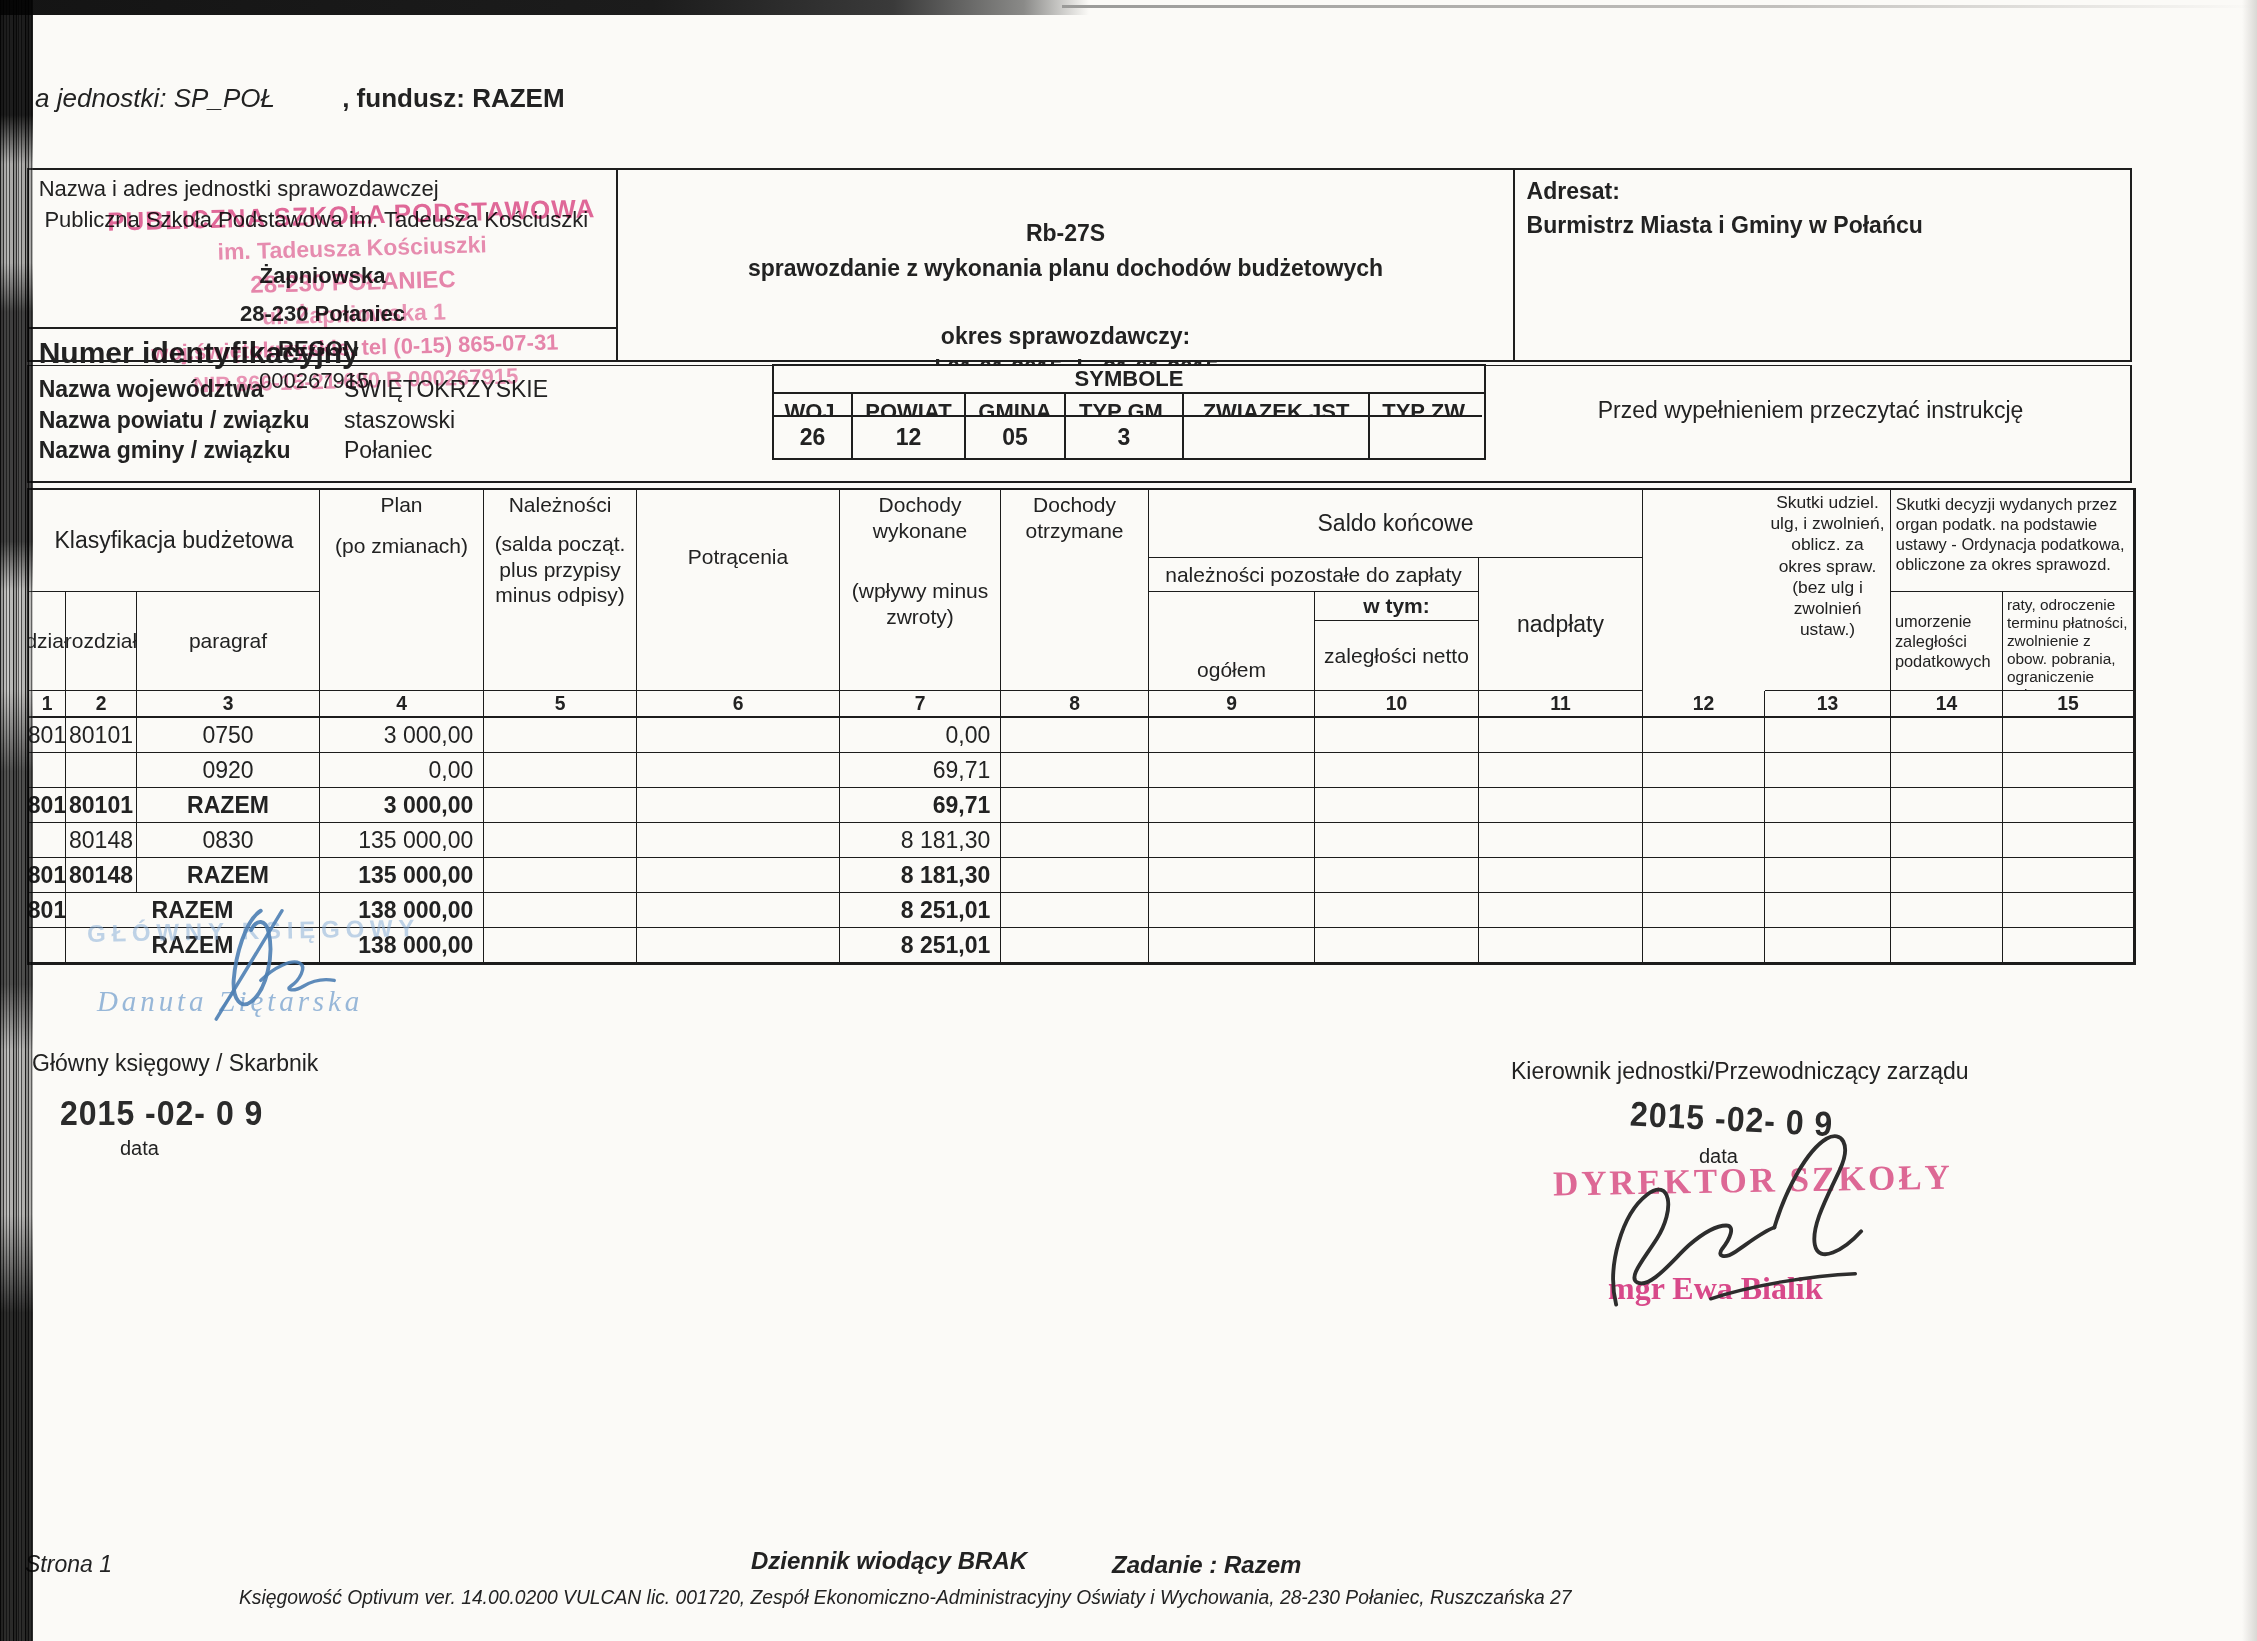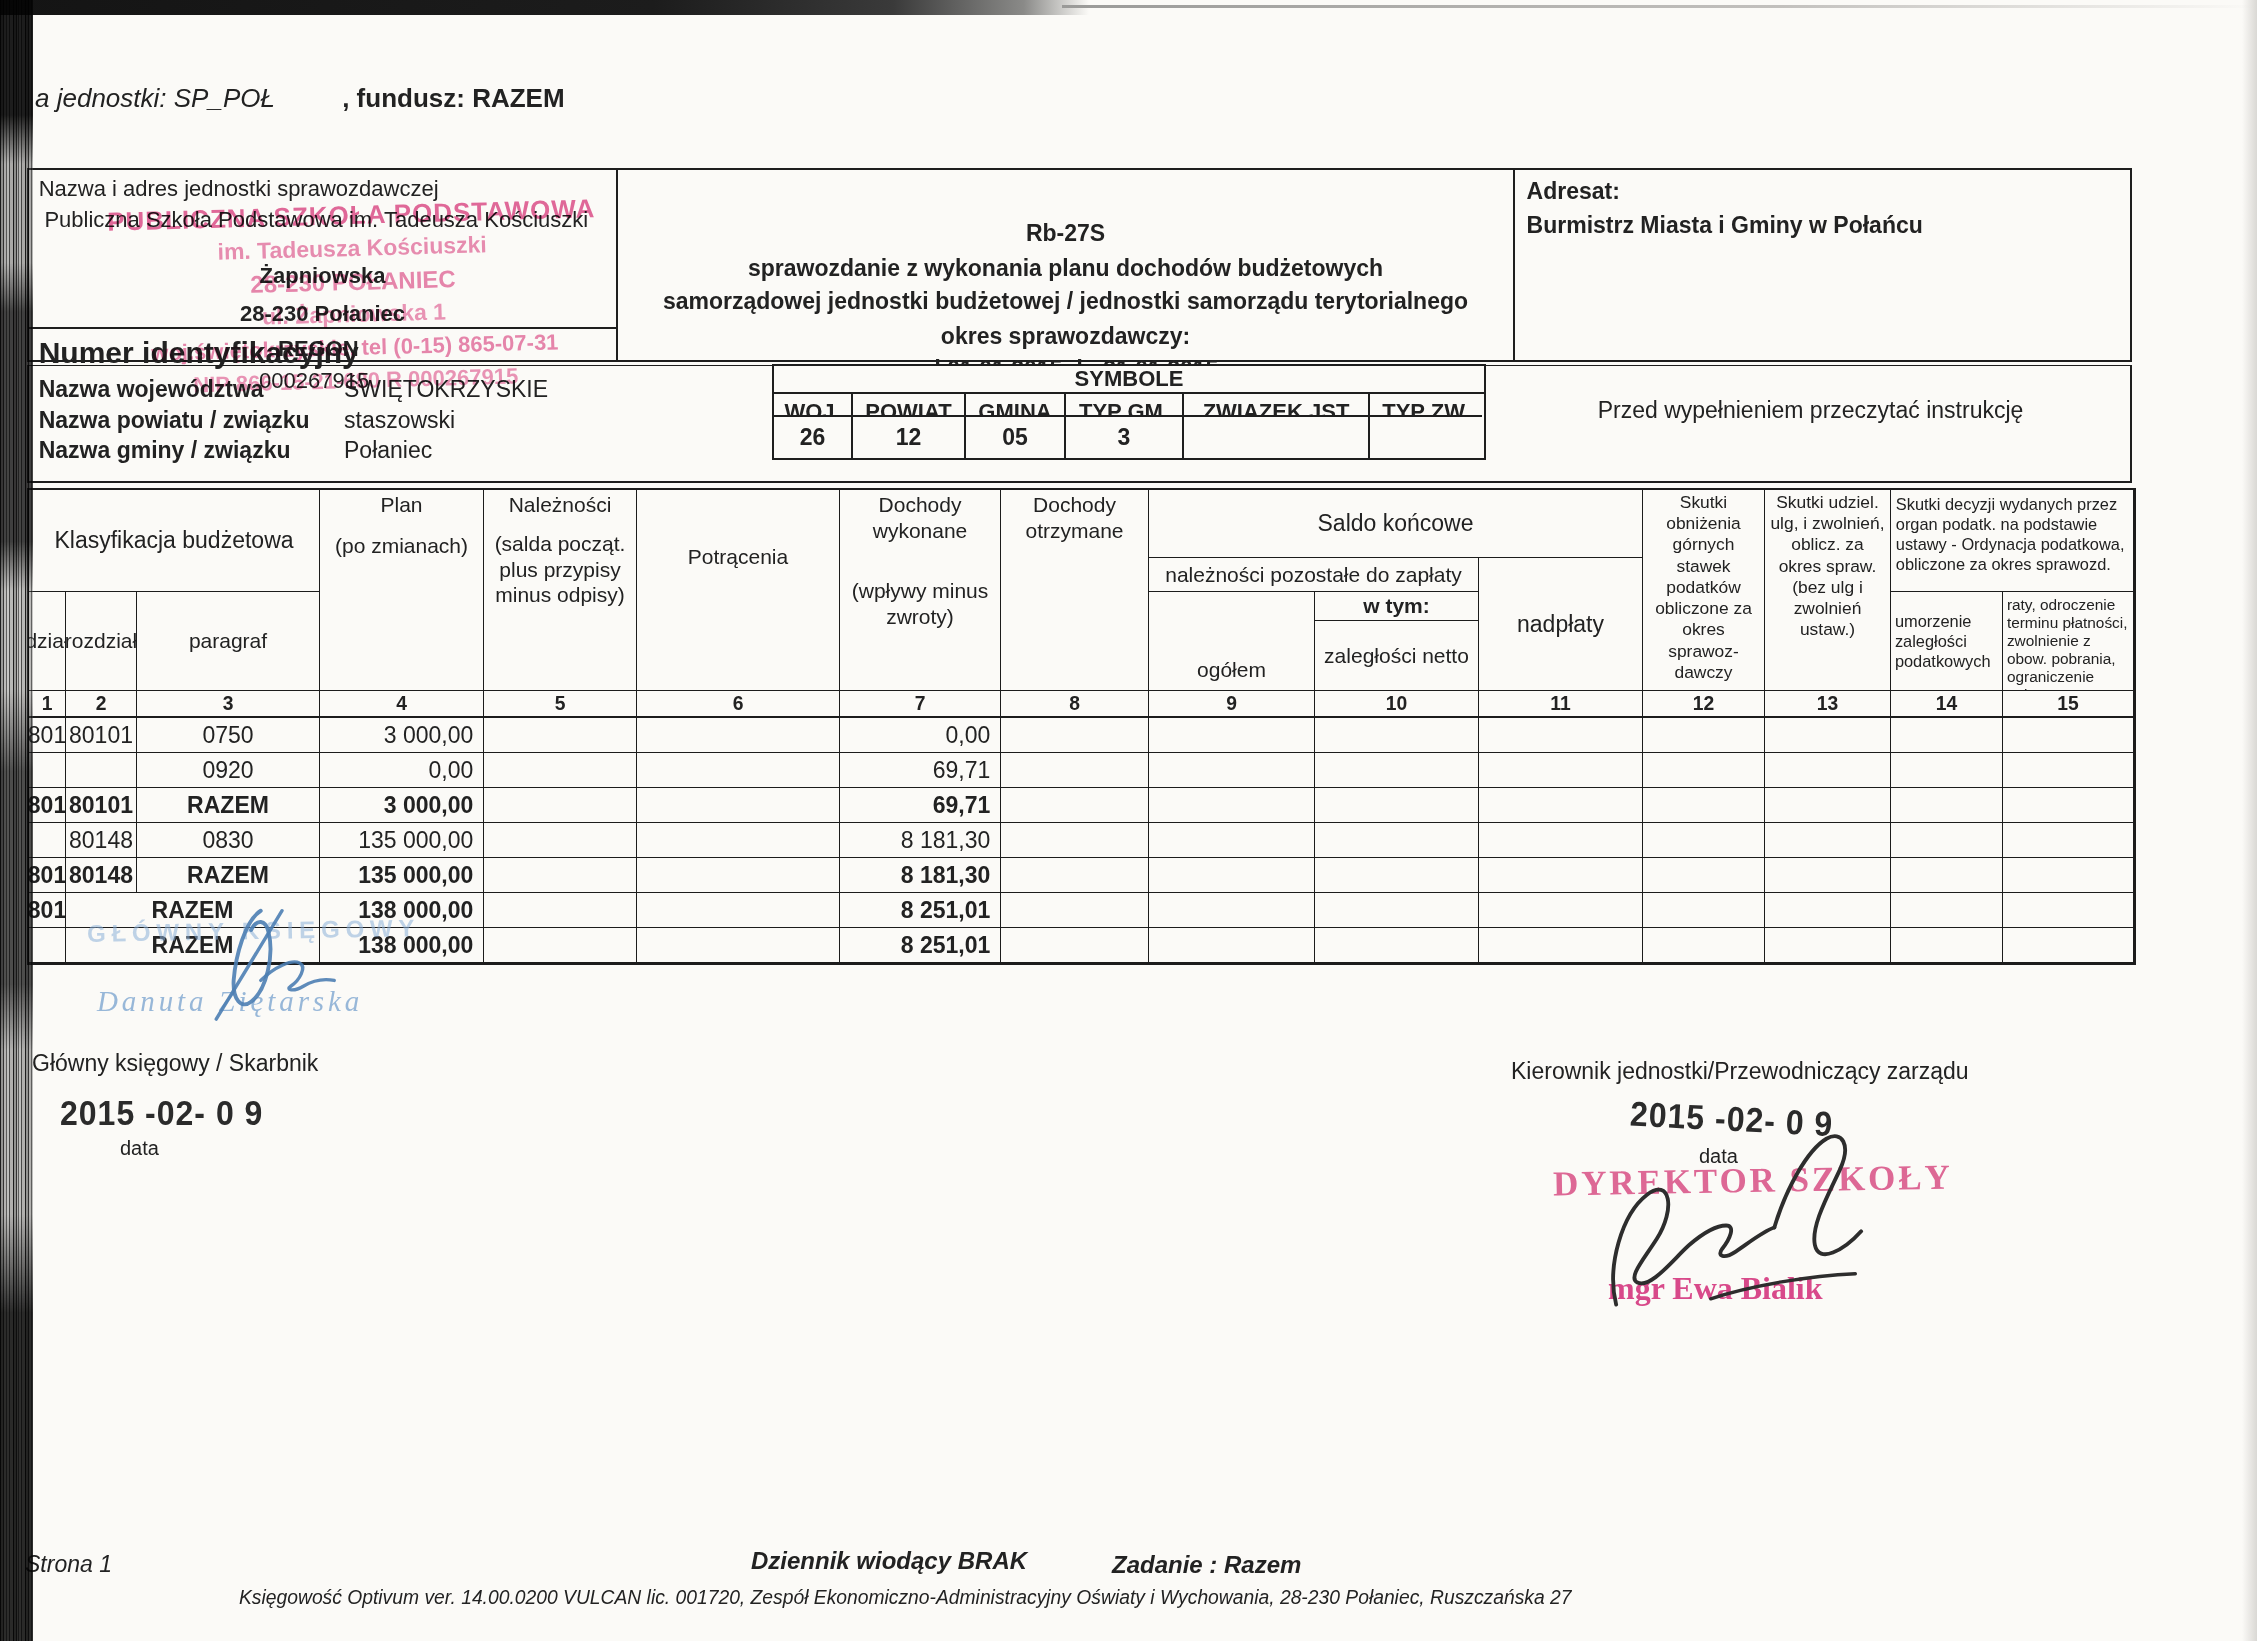"samorządowej jednostki budżetowej /" div.cline { html: <div>samorządowej jednostki budżetowej / jednostki samorządu terytorialnego</div> -> none }
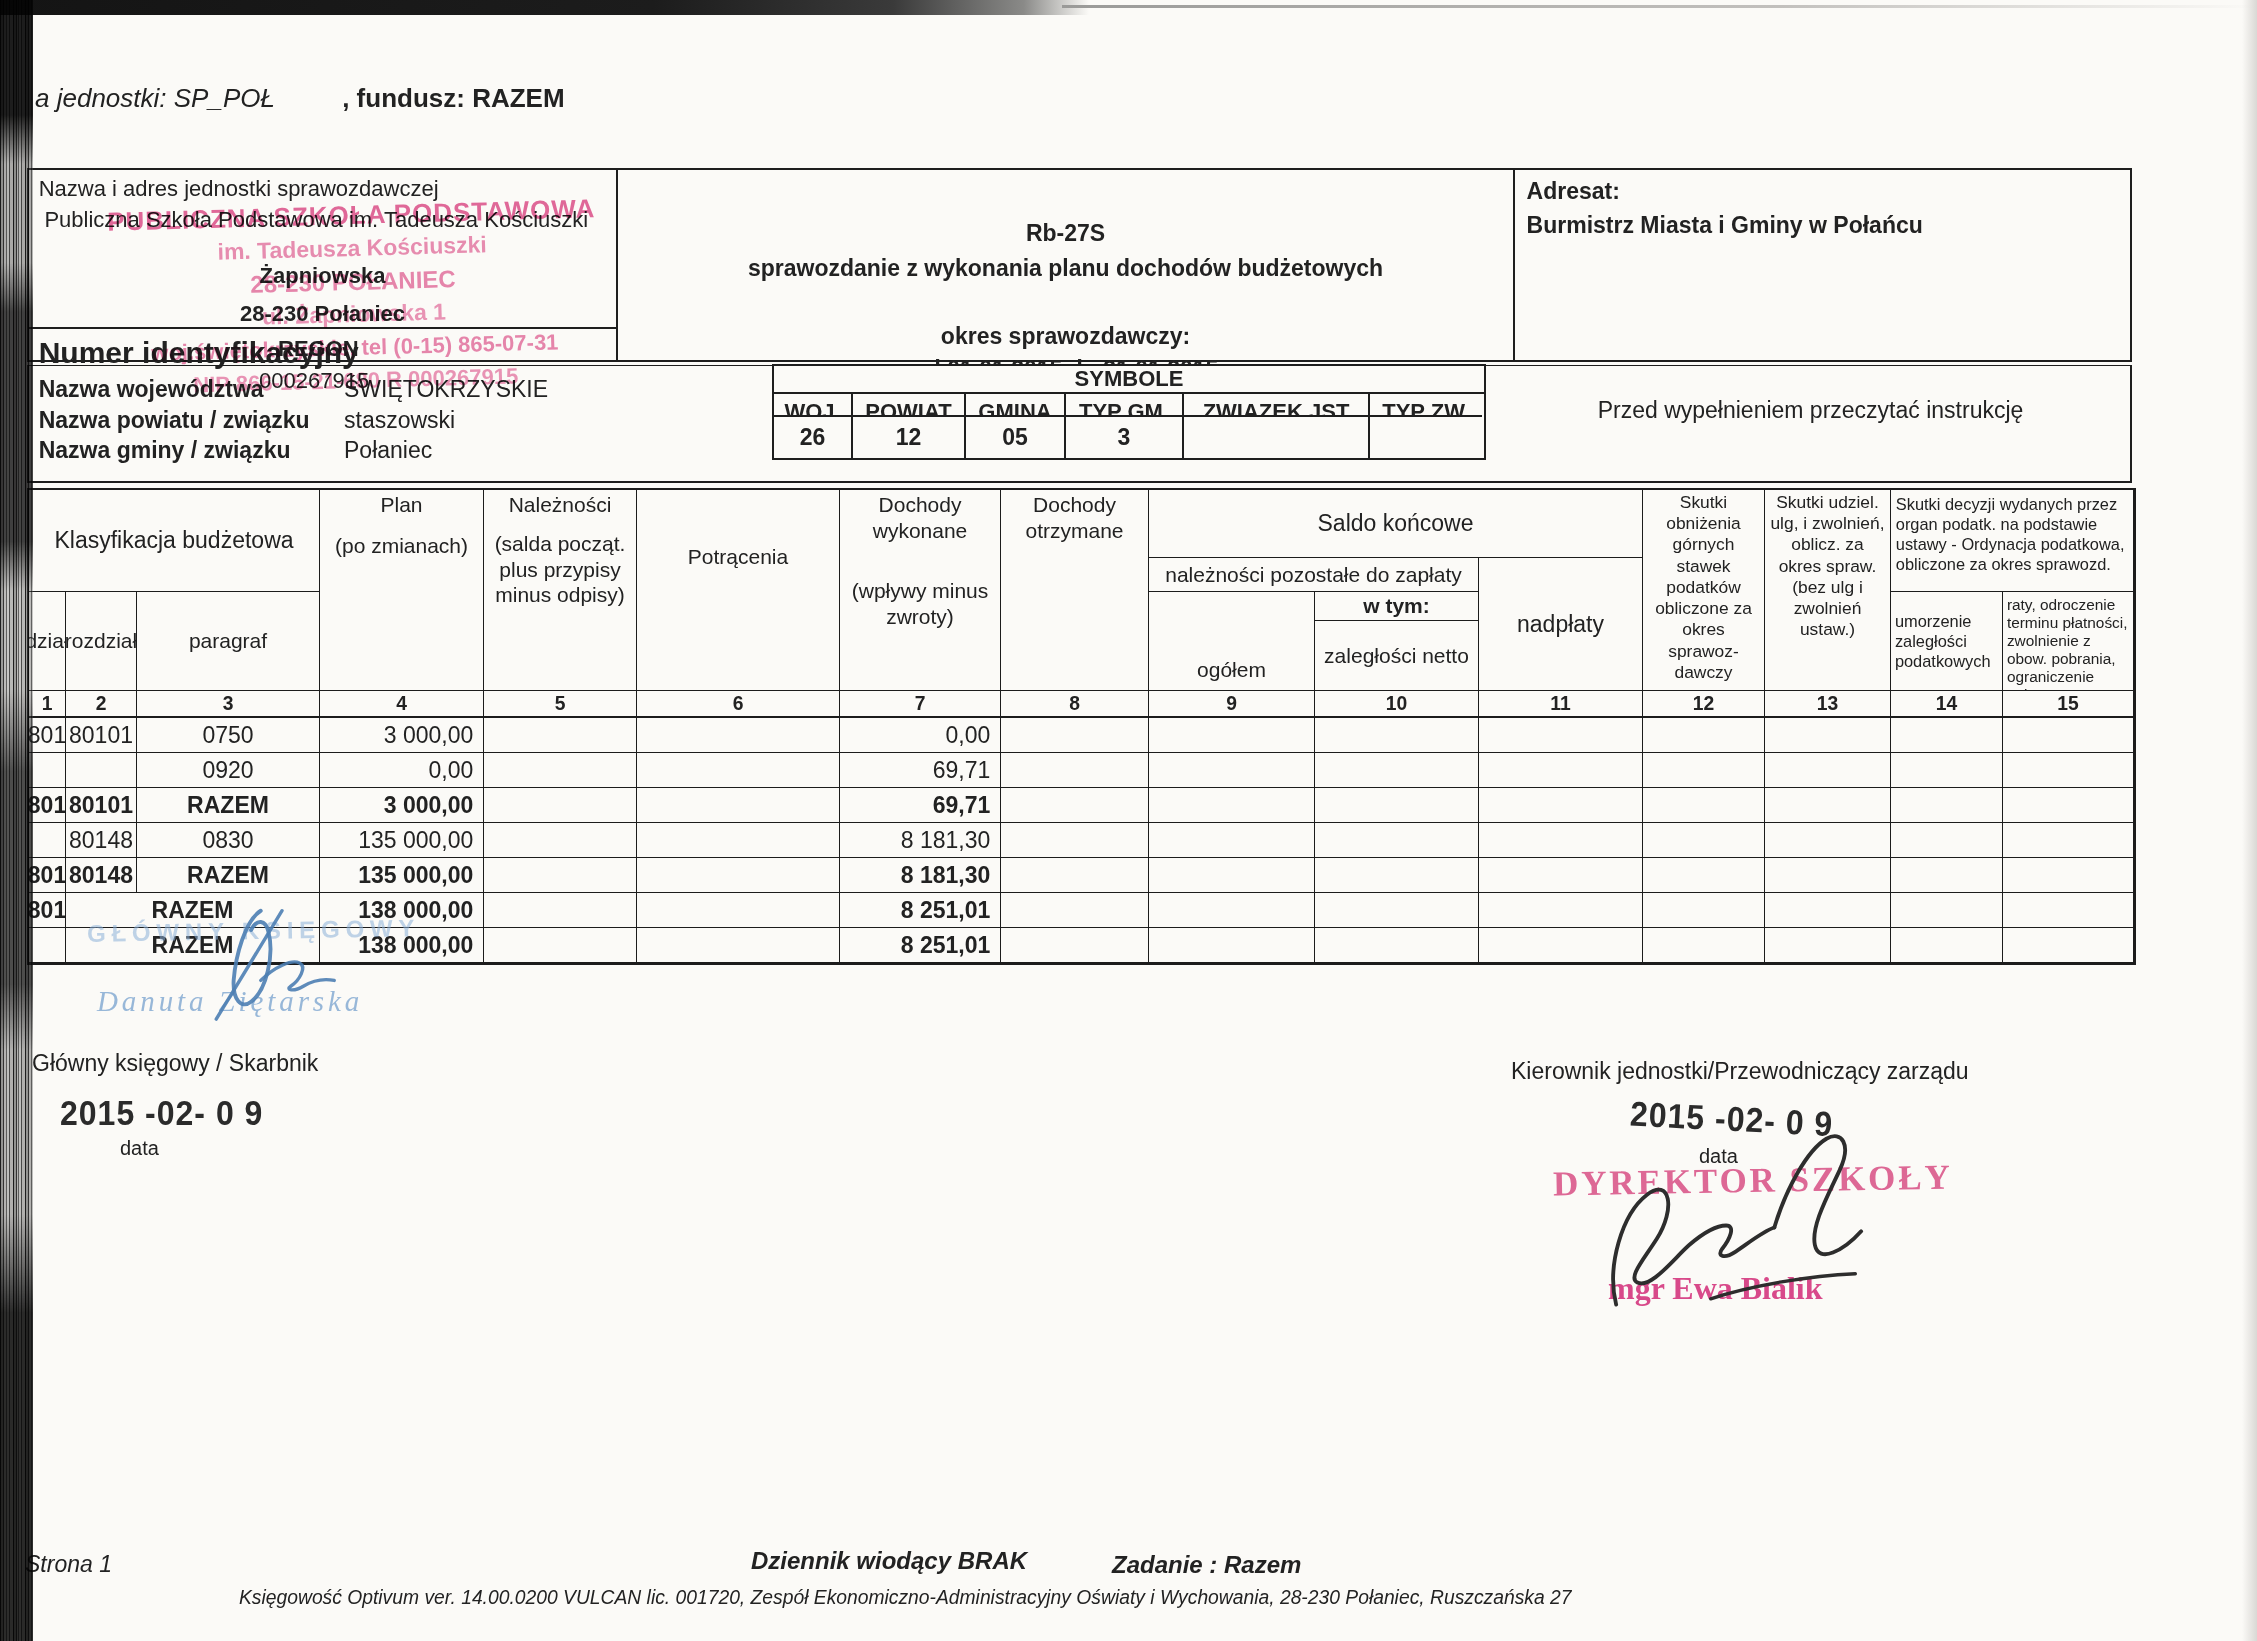"Skutki obniżenia górnych stawek podatków" div.tc { html: <div>Skutki obniżenia górnych stawek podatków obliczone za okres sprawoz- dawczy</div> -> none }
